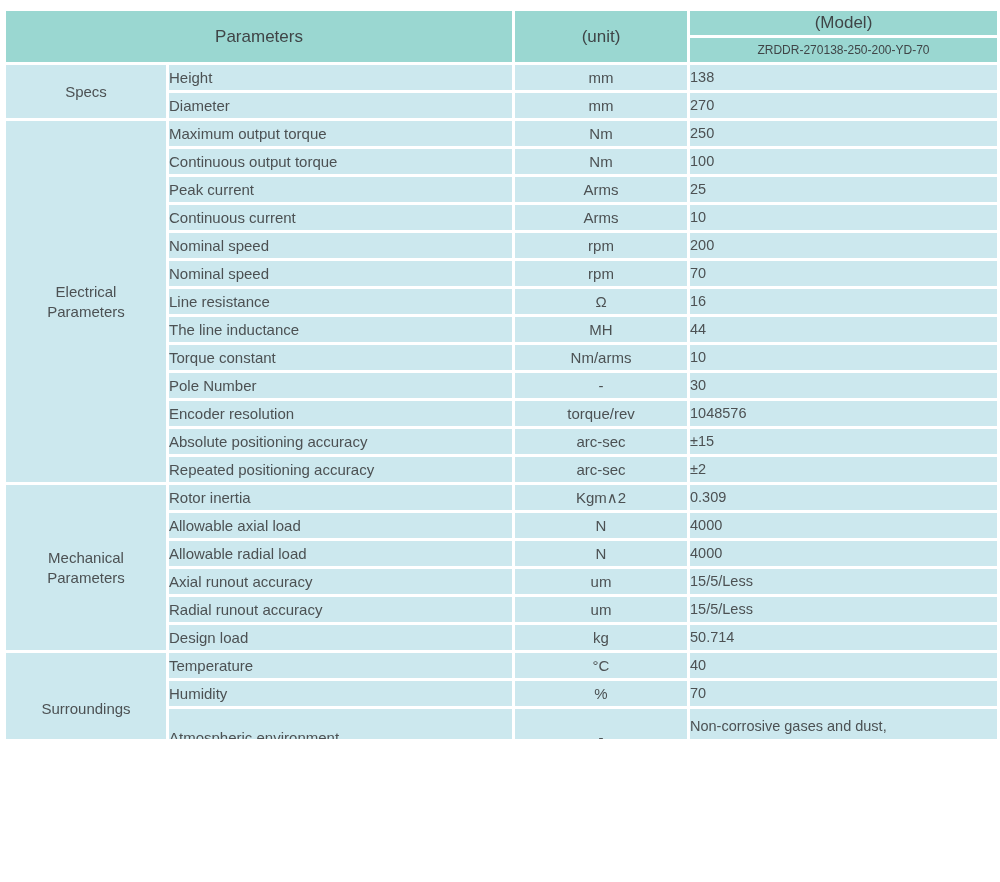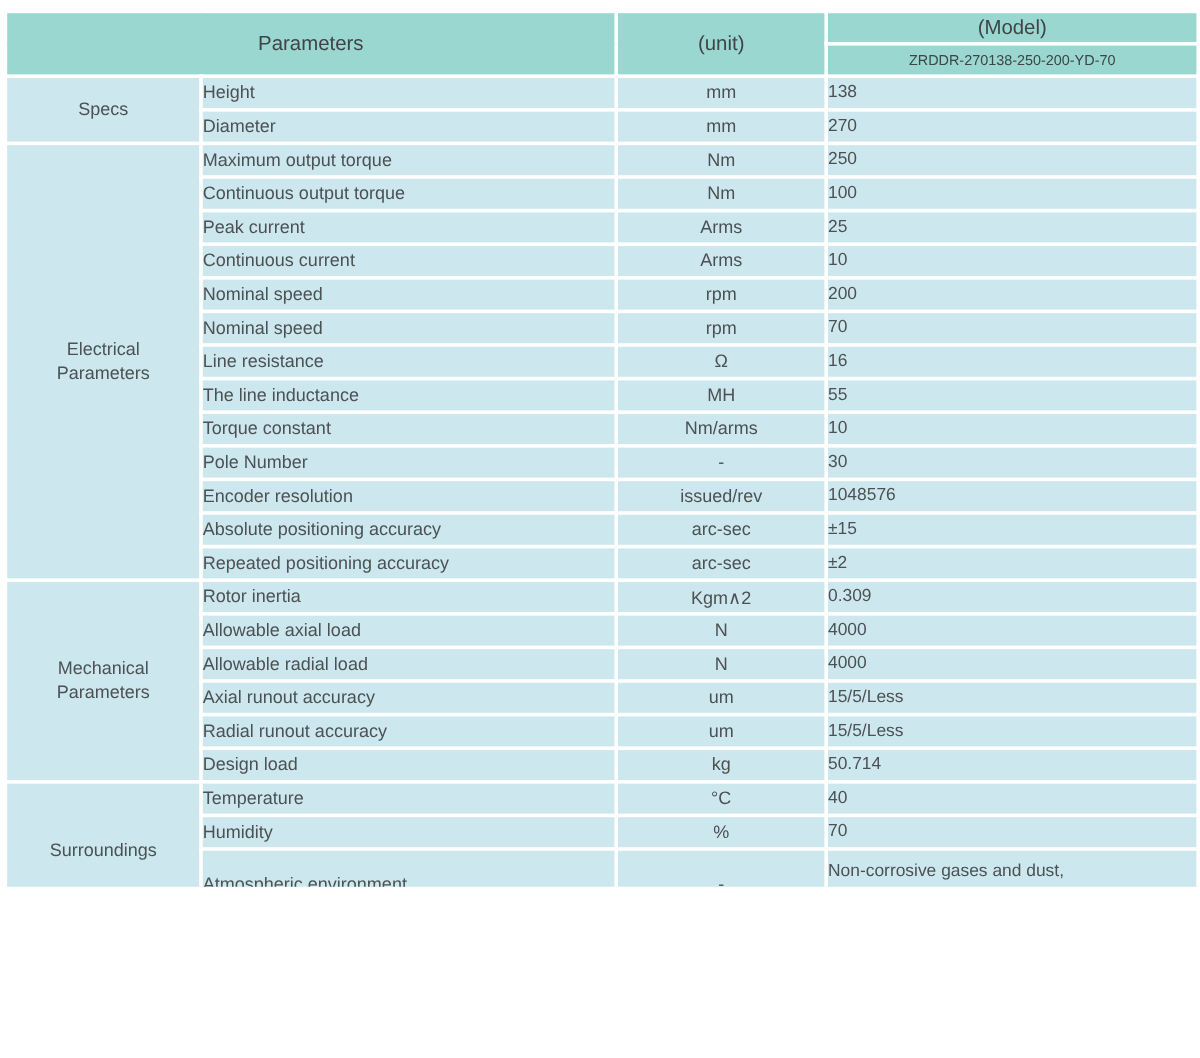"55" td.value-cell { text: 55 -> 44 }
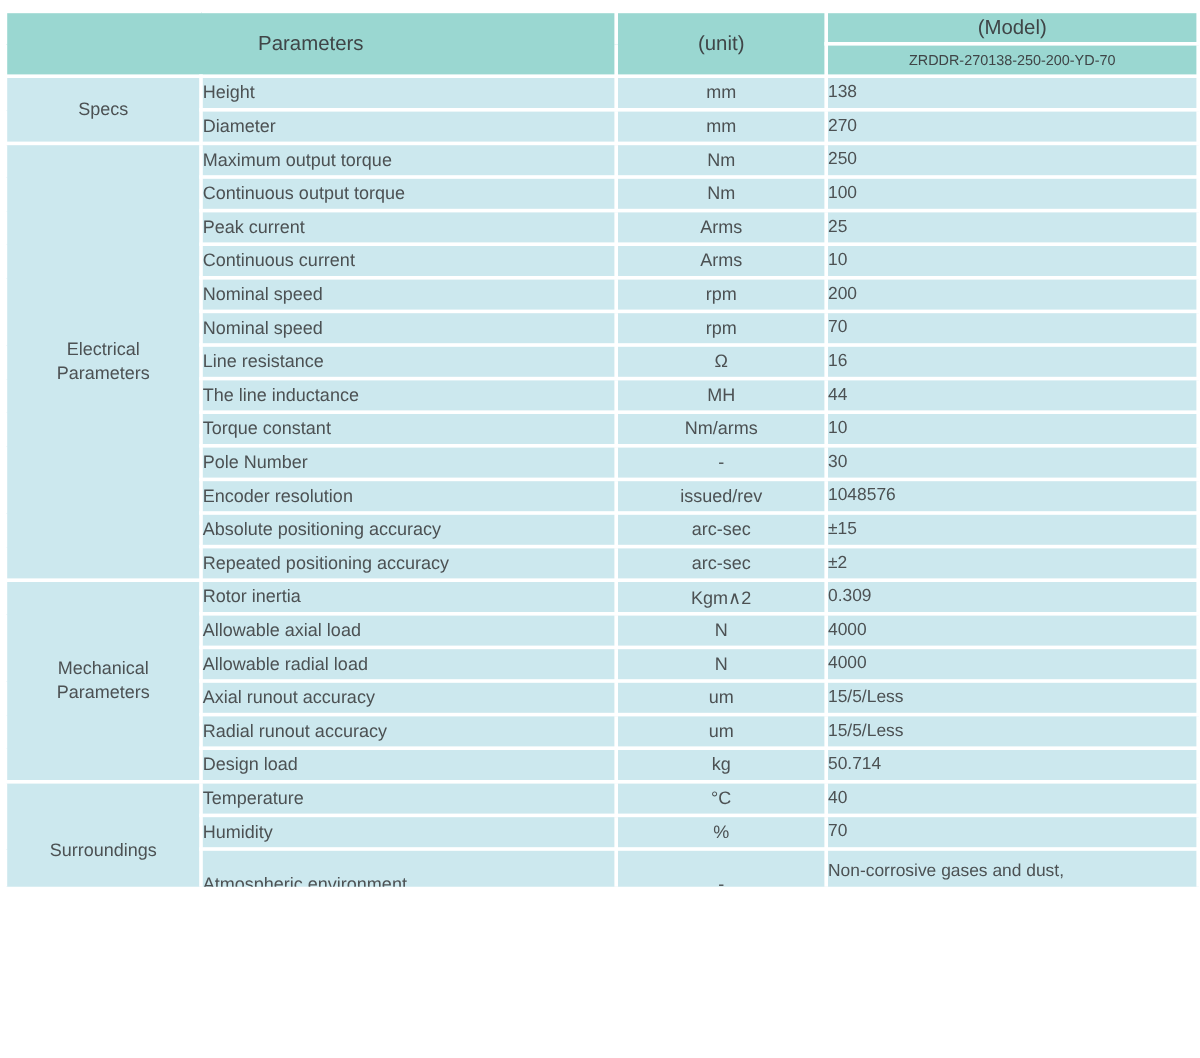"issued/rev" td.unit-cell { text: issued/rev -> torque/rev }
